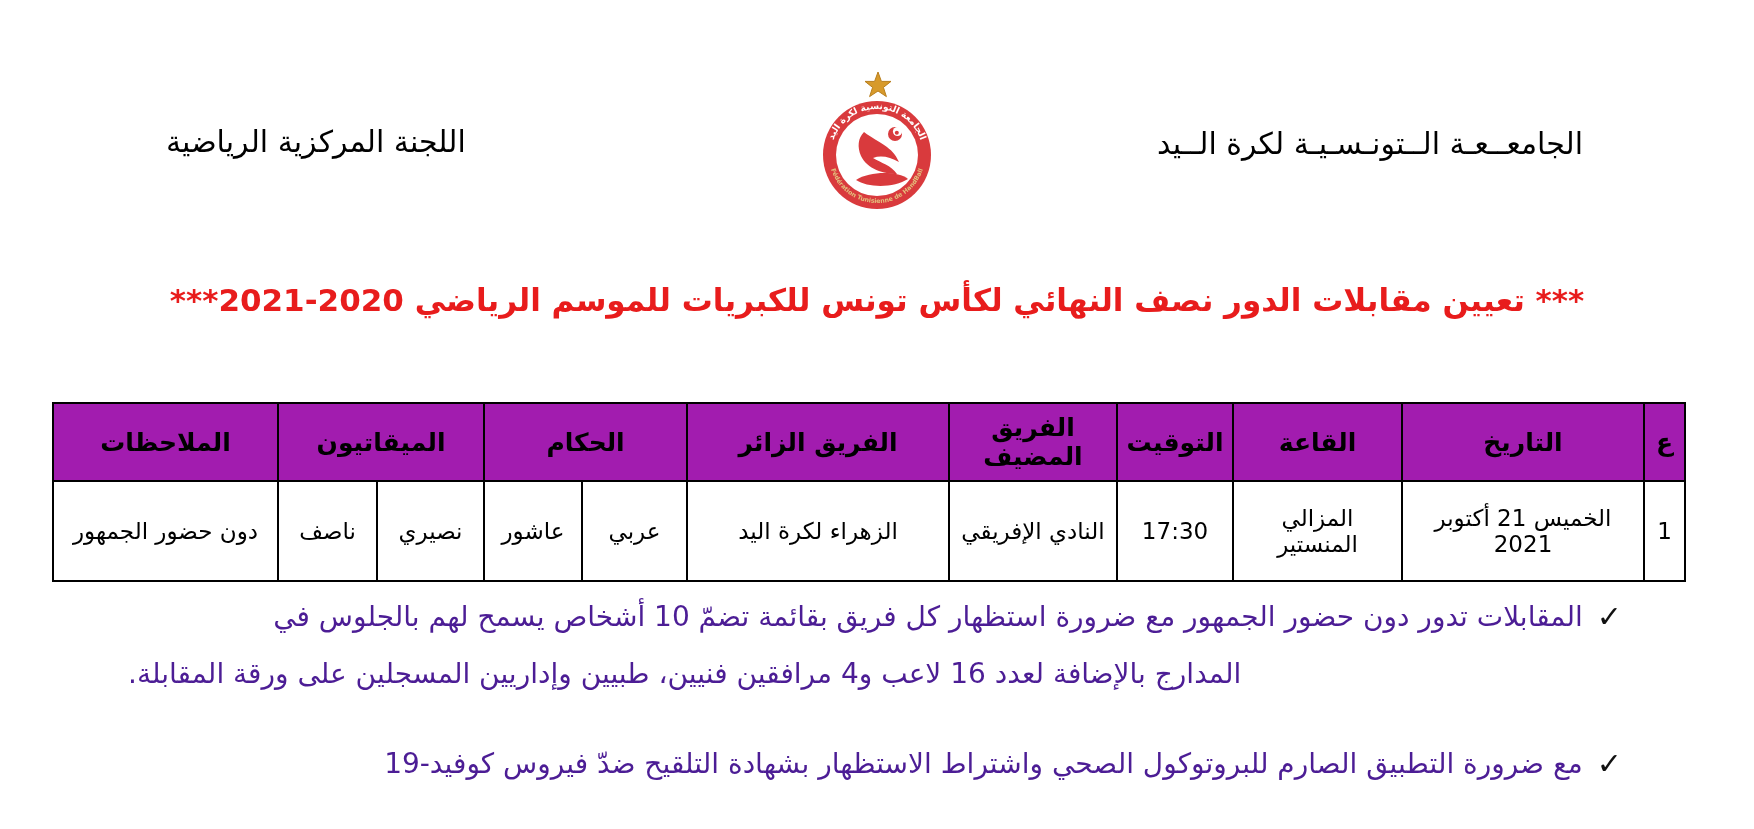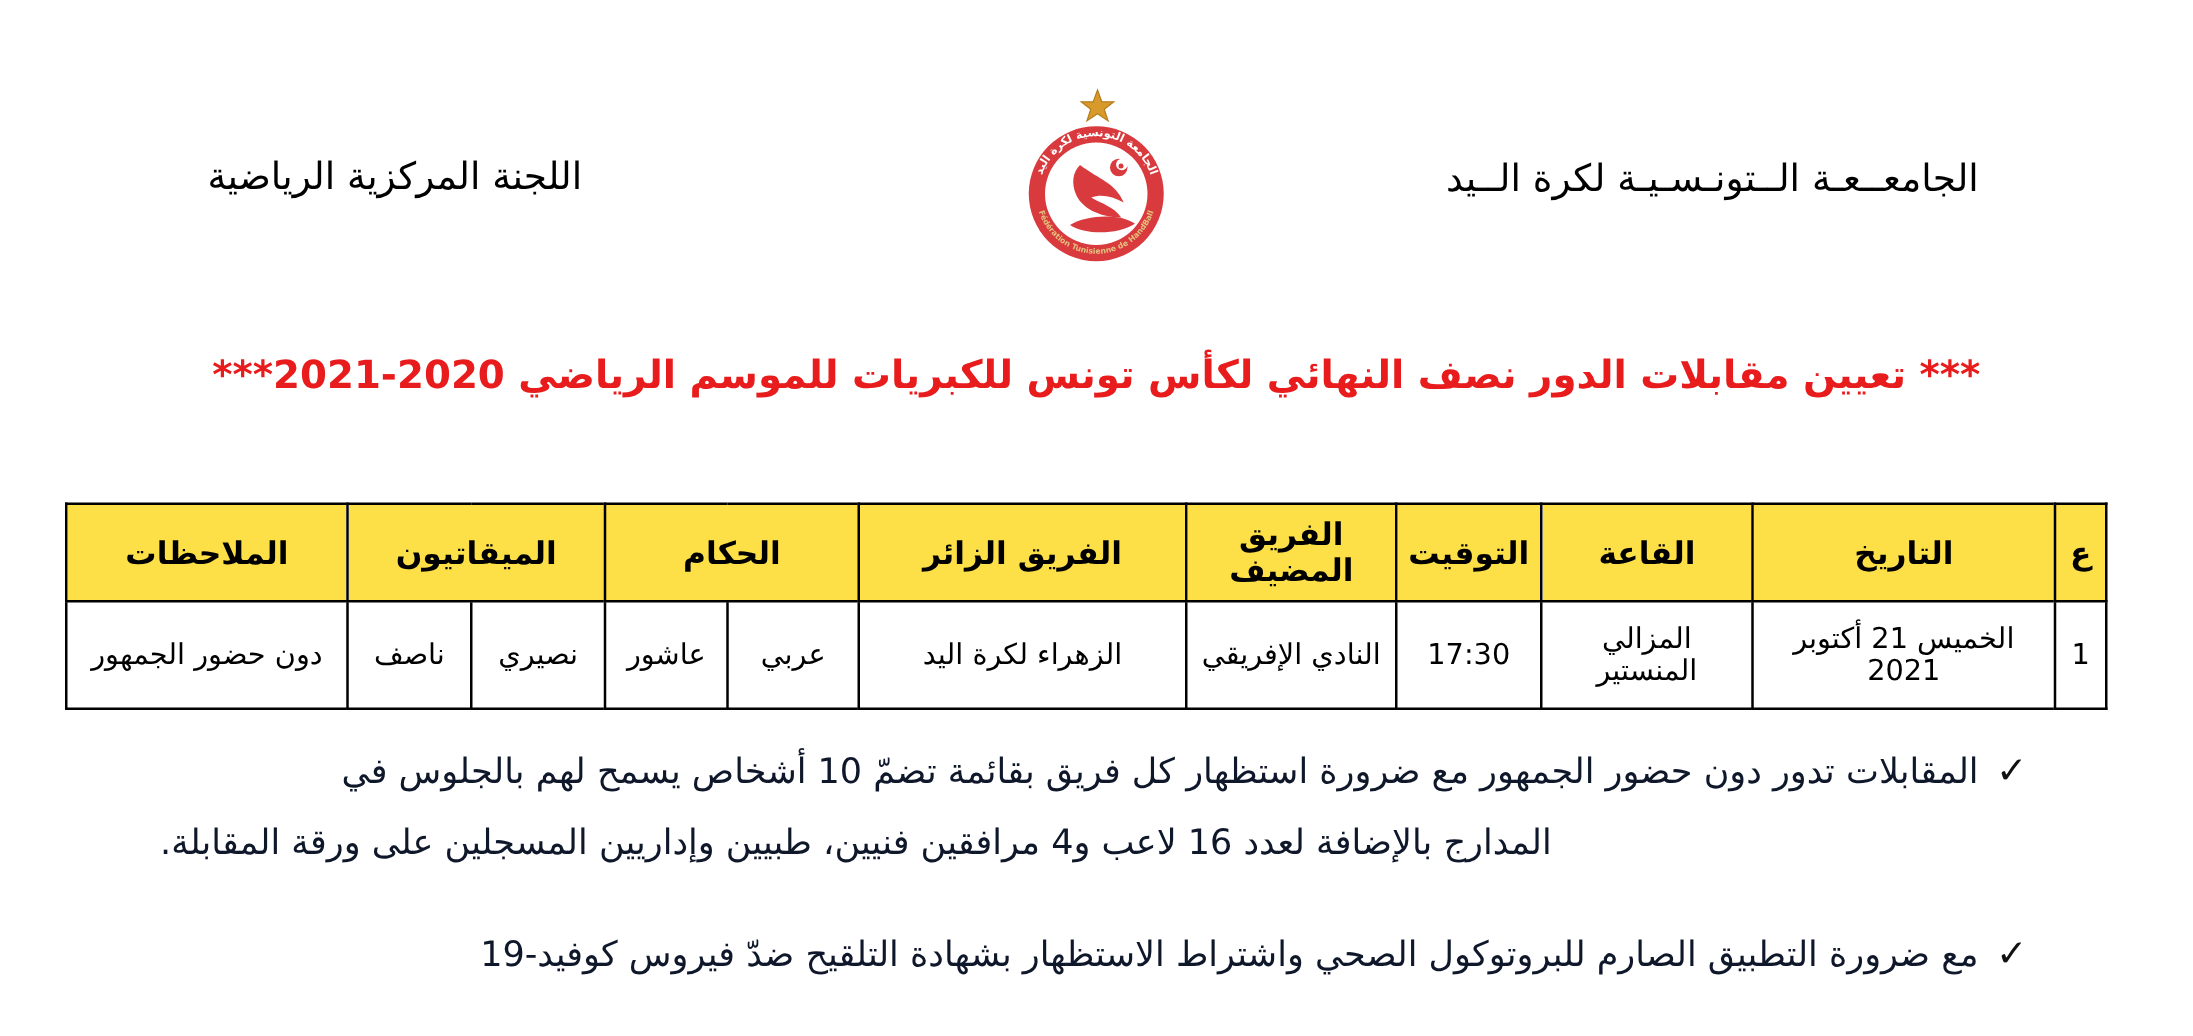"الملاحظات" table.sched th { background: #fde047 -> #a21caf }
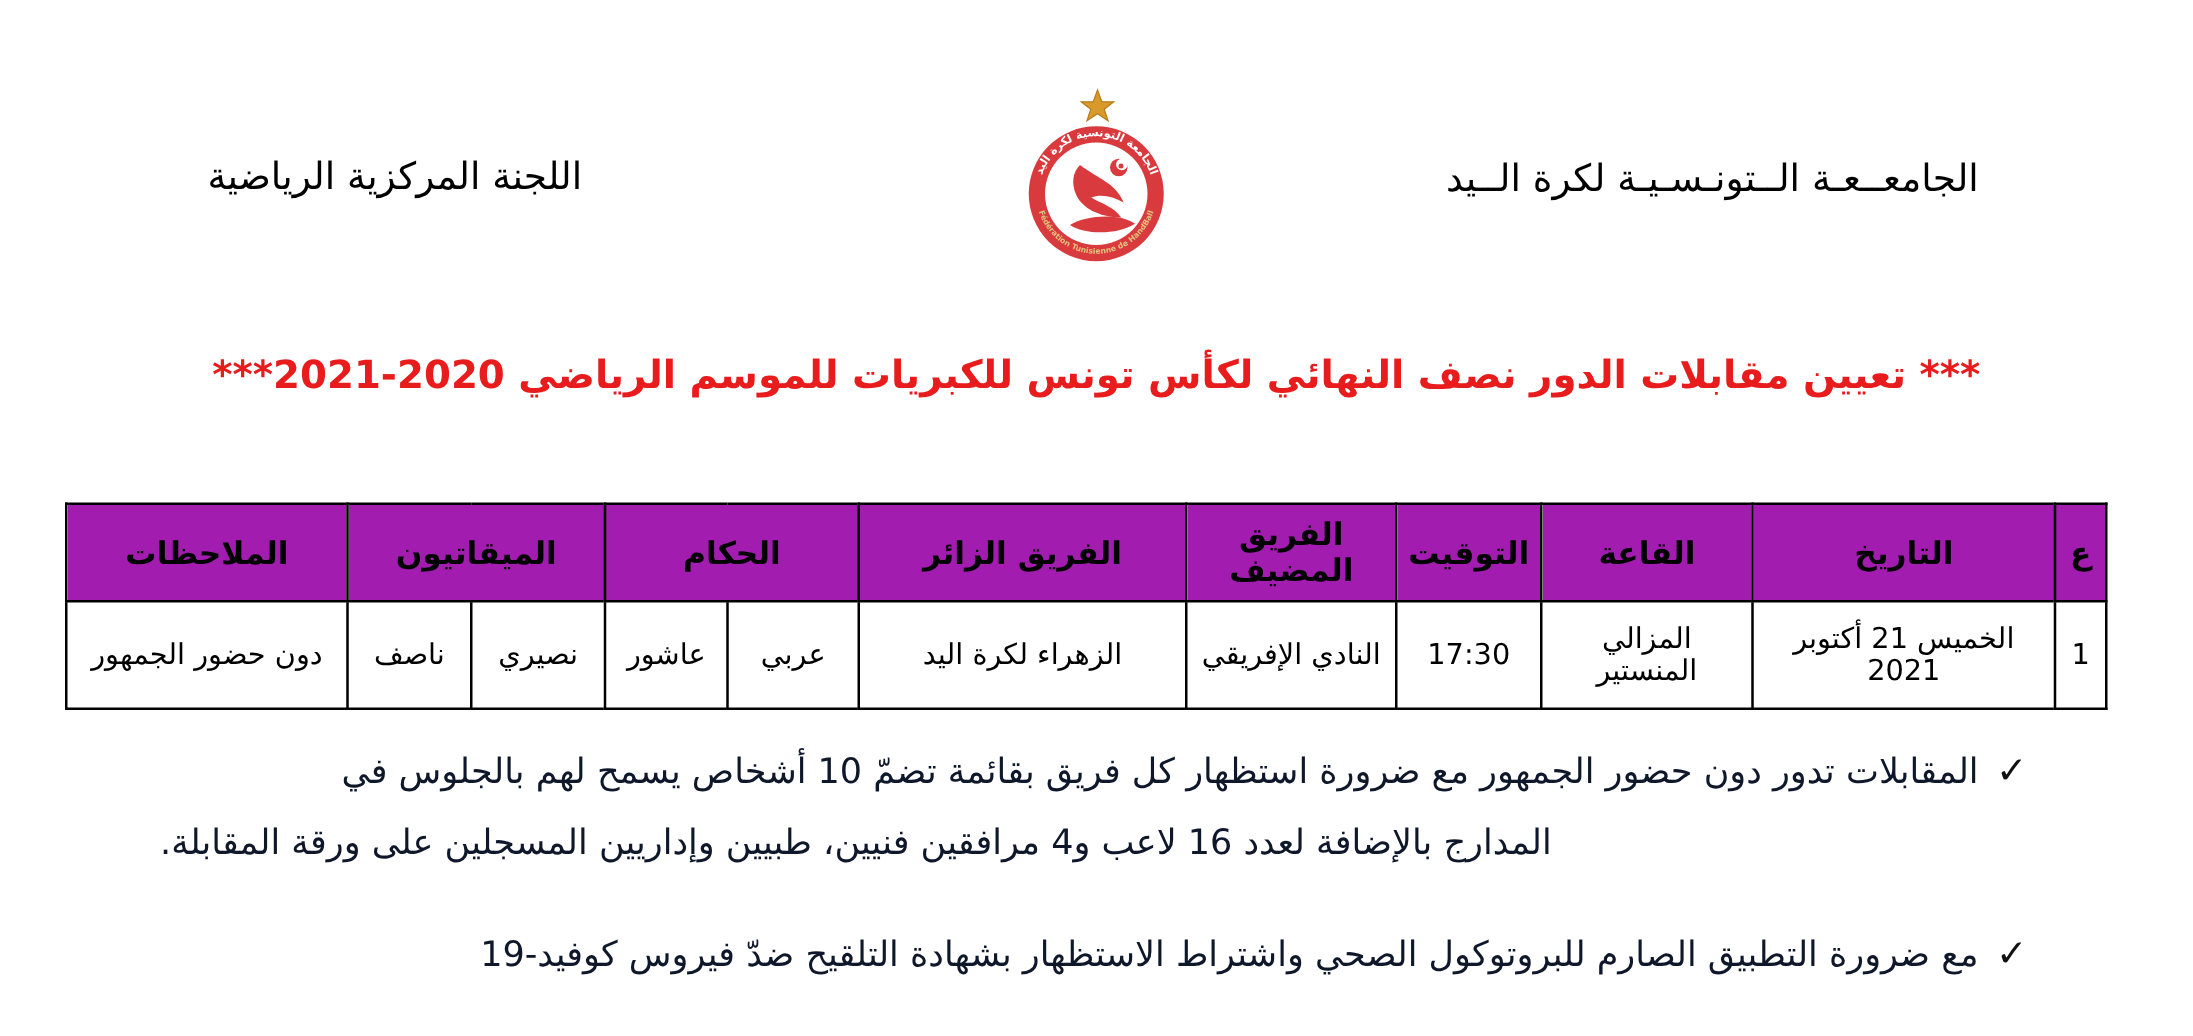"دون حضور الجمهور" table.sched td { height: 86px -> 100px }
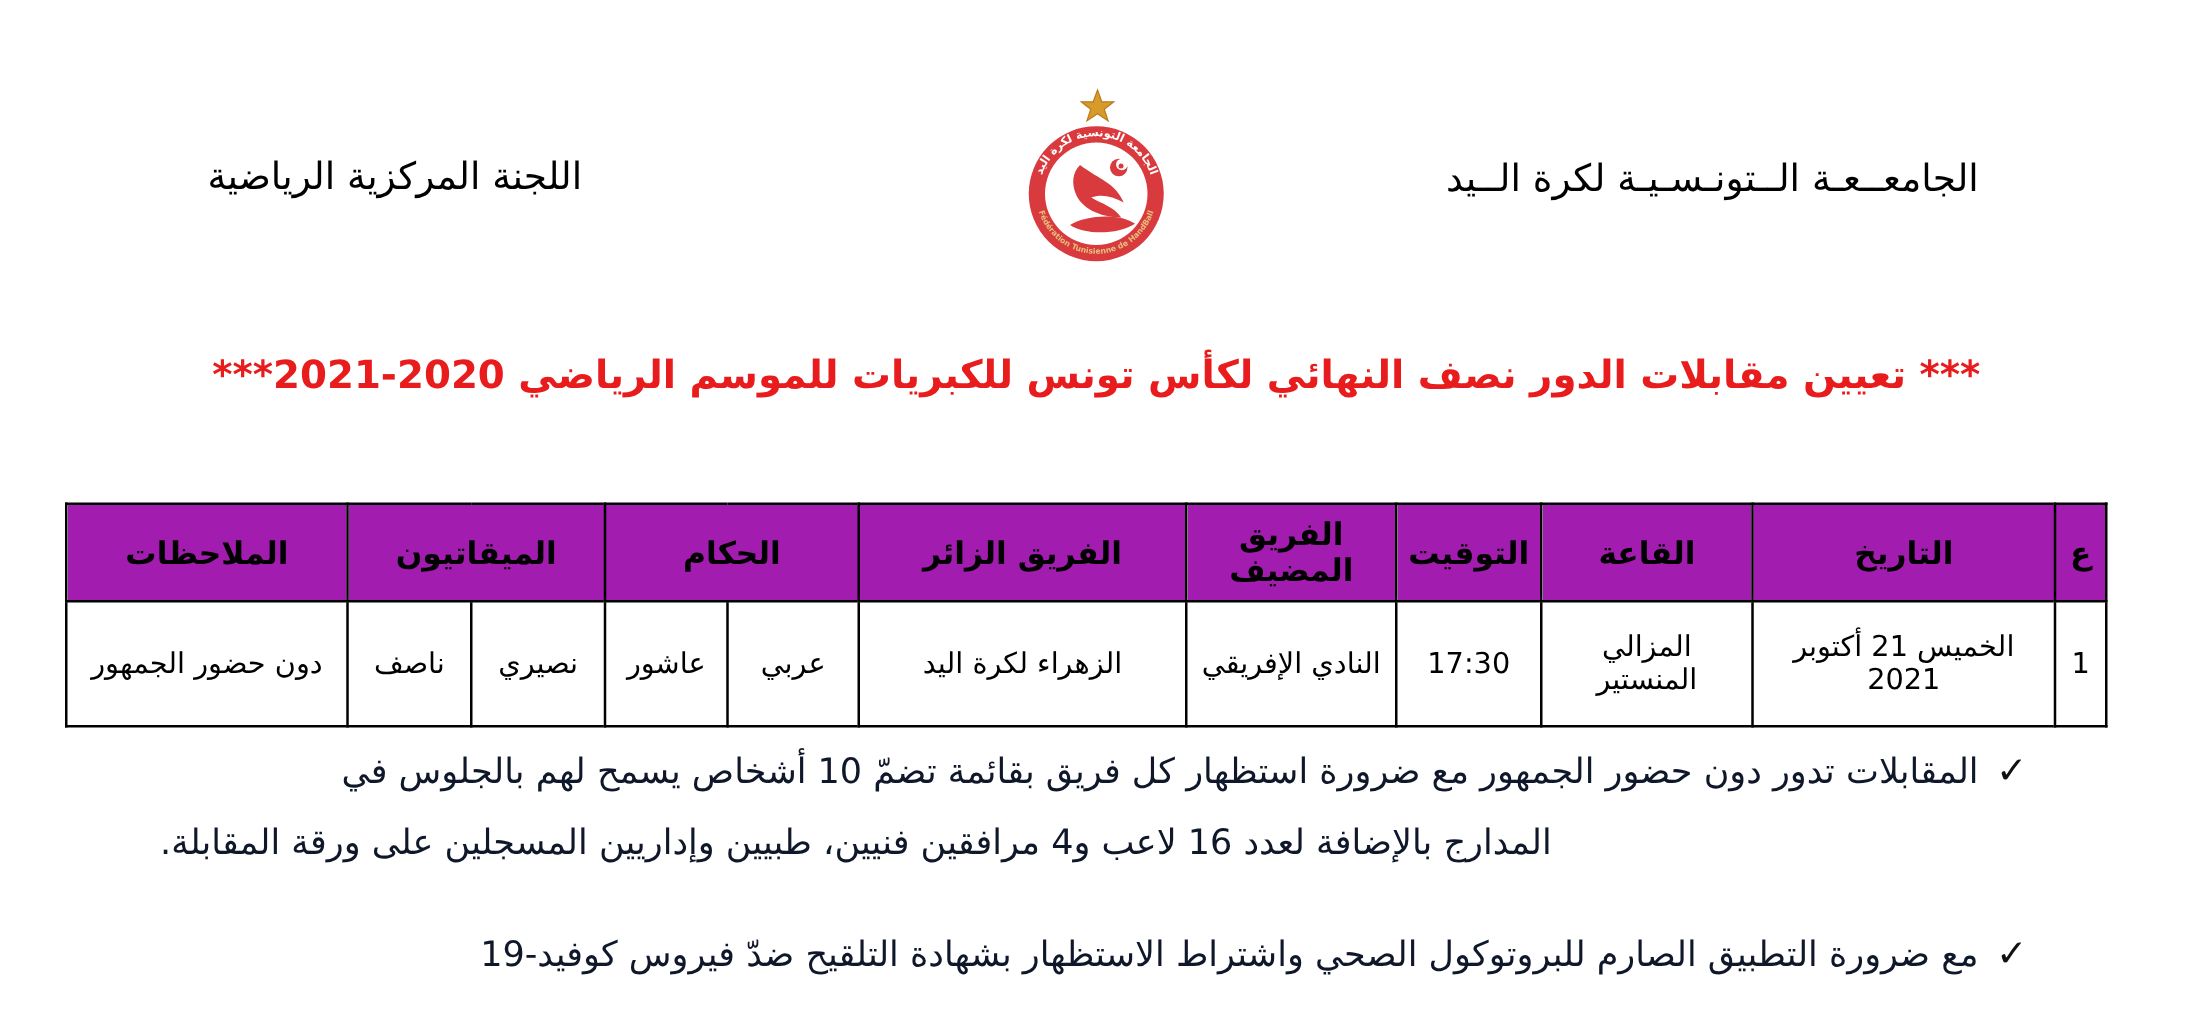"المقابلات تدور دون حضور الجمهور" .note .note-line { color: #0f172a -> #4c1d95 }
